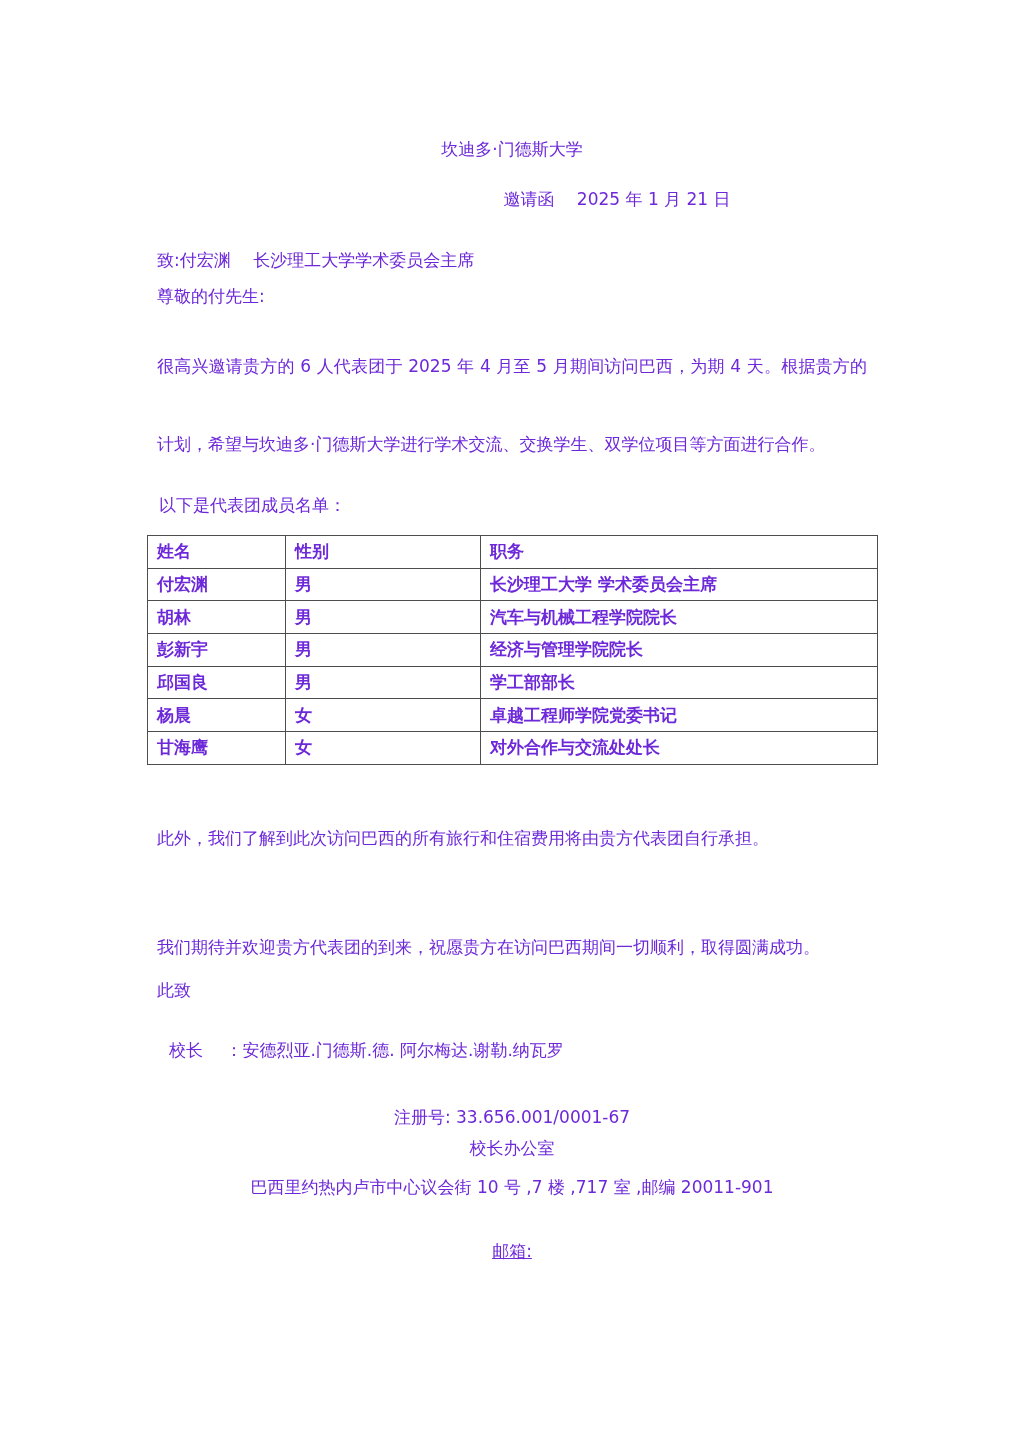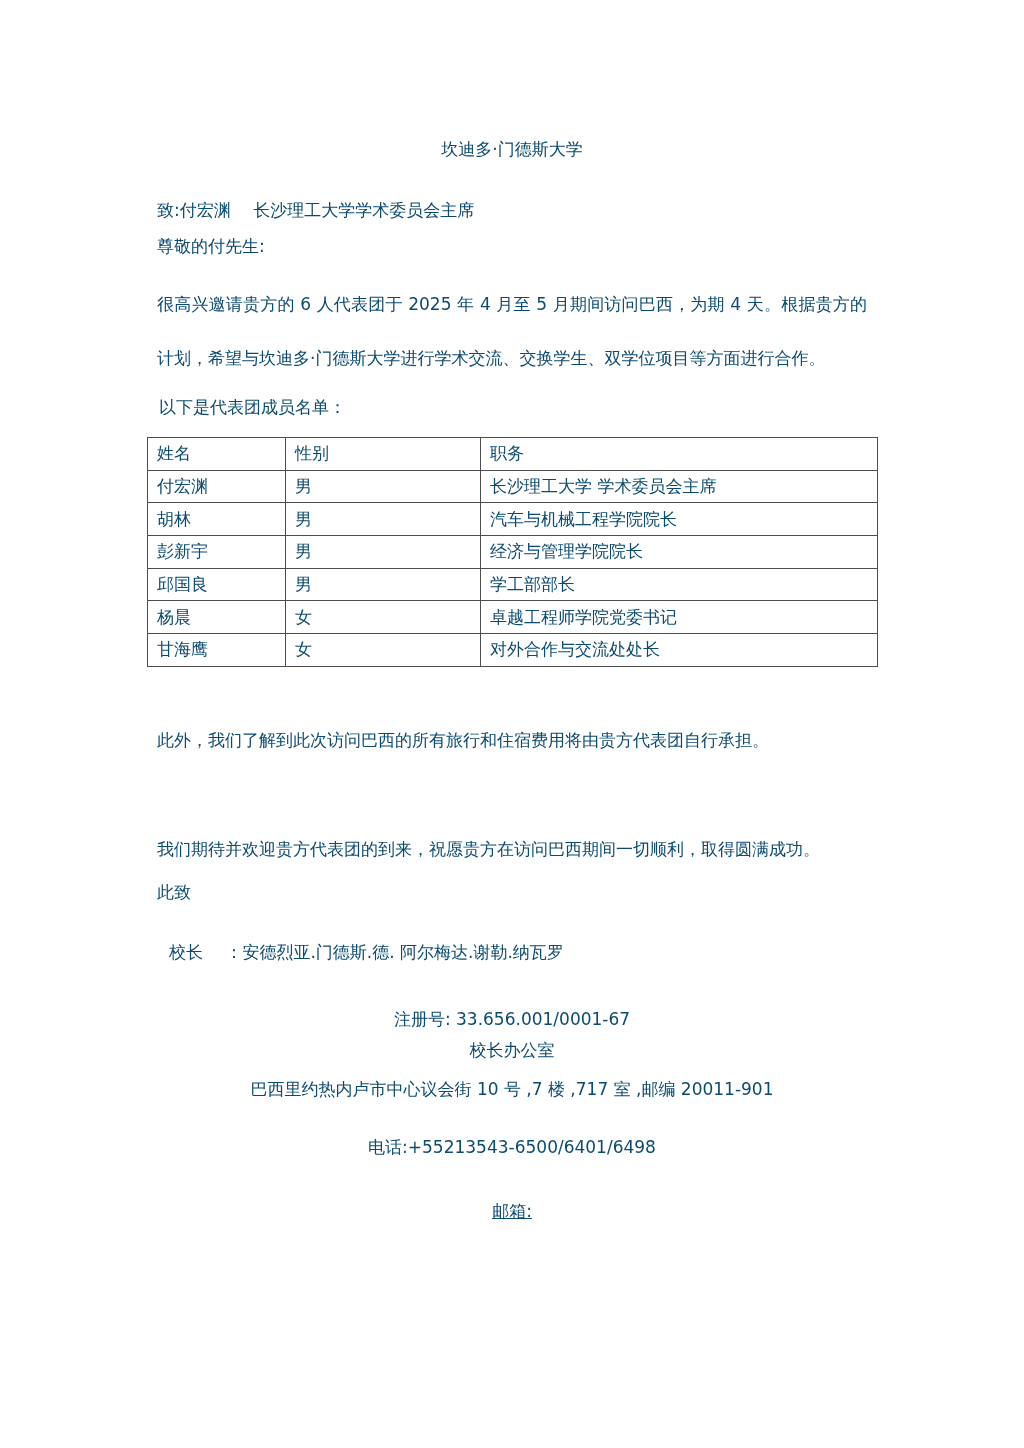"坎迪多·门德斯大学" .page { color: #0c4a6e -> #6d28d9 }
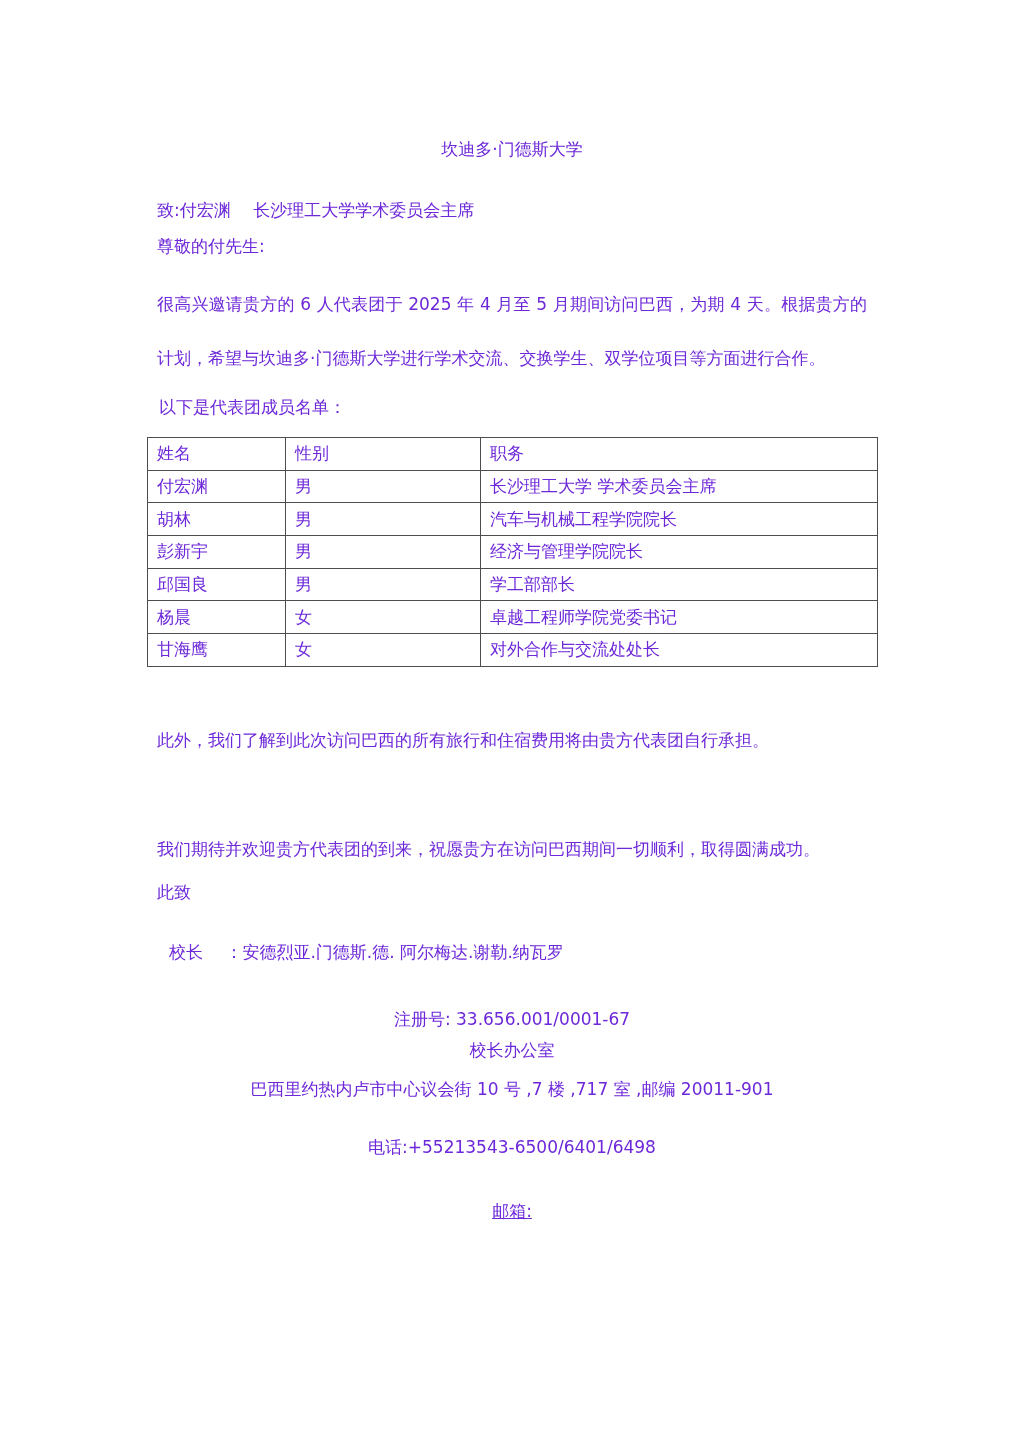"邀请函 2025 年 1 月" p.line { html: none -> <p>邀请函 2025 年 1 月 21 日</p> }
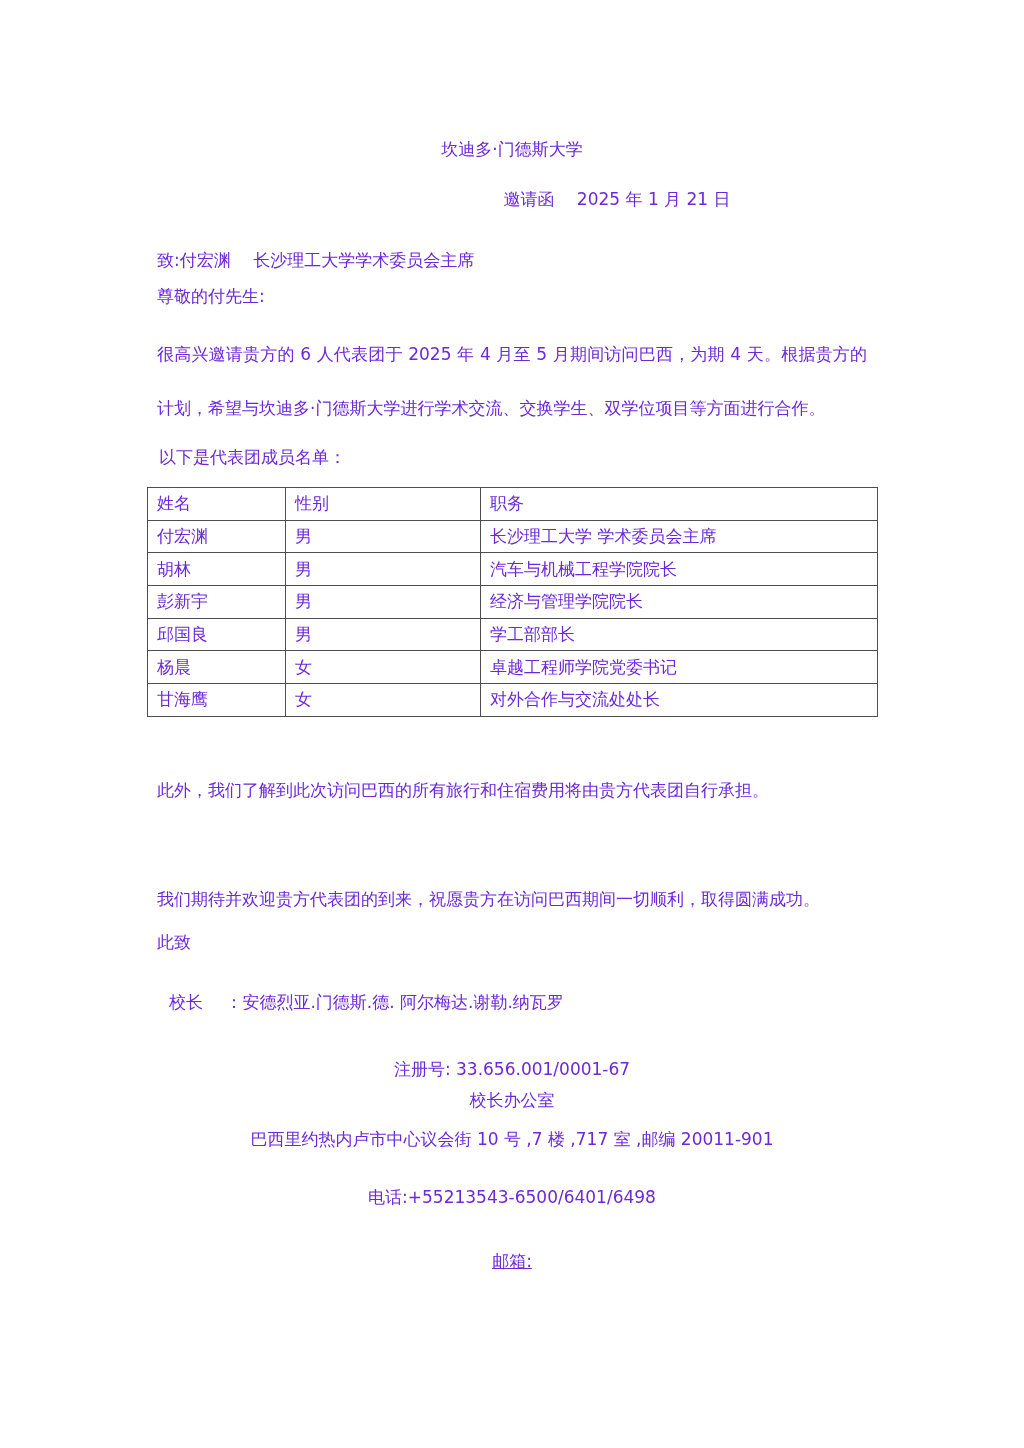"很高兴邀请贵方的 6 人代表团于 2025 年" .body-para { line-height: 54px -> 78px }
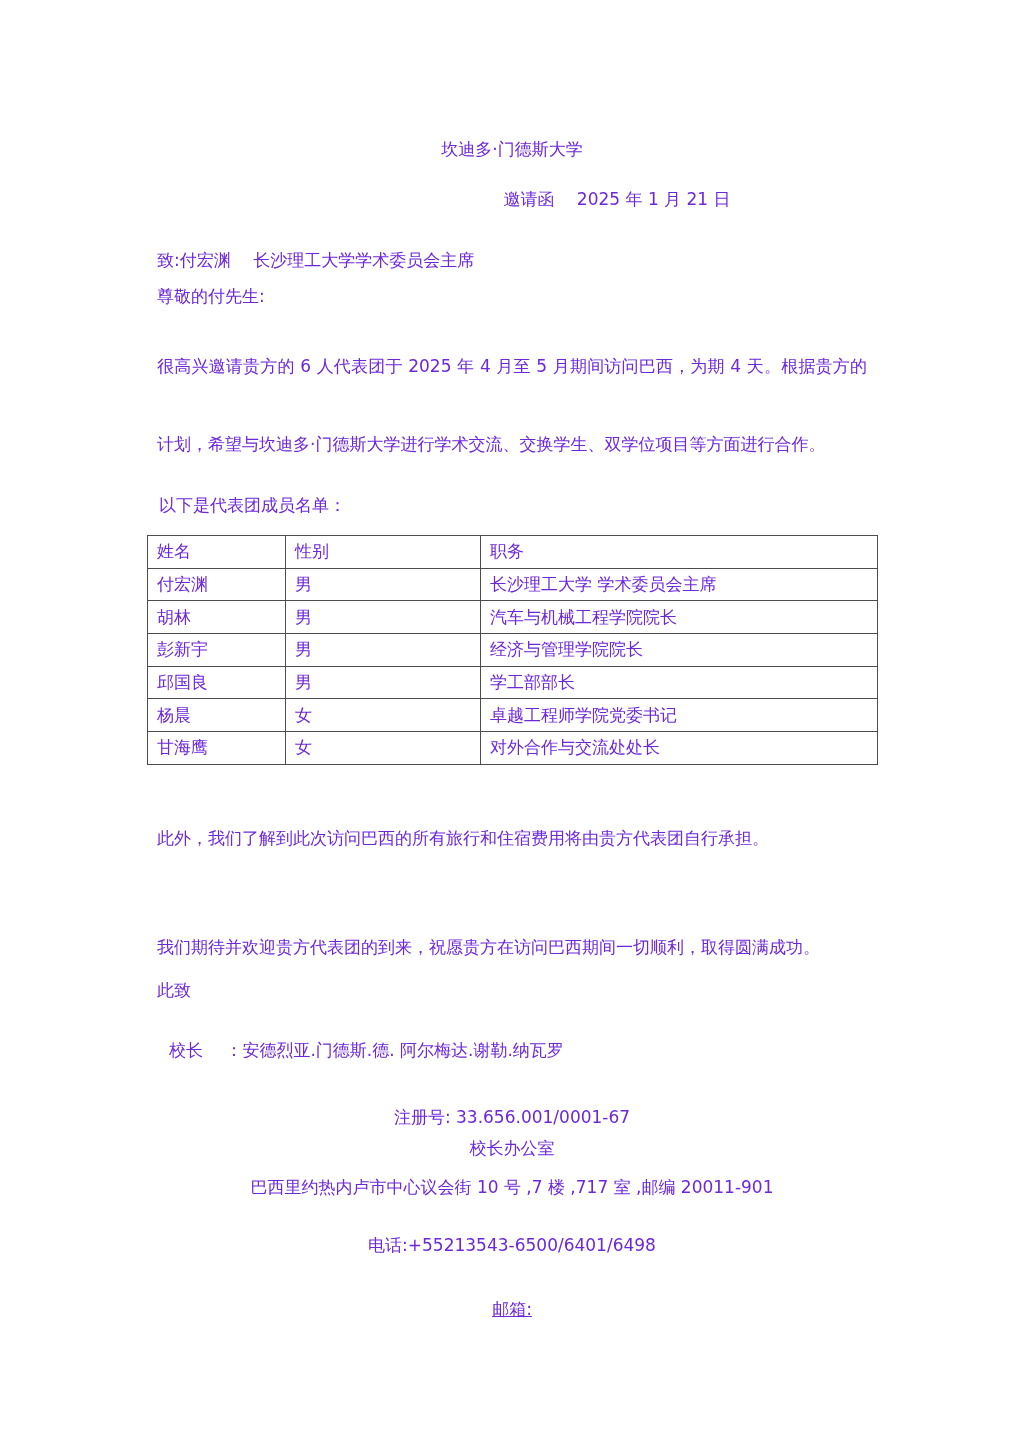"姓名" table.members th, table.members td { font-weight: 400 -> 700 }
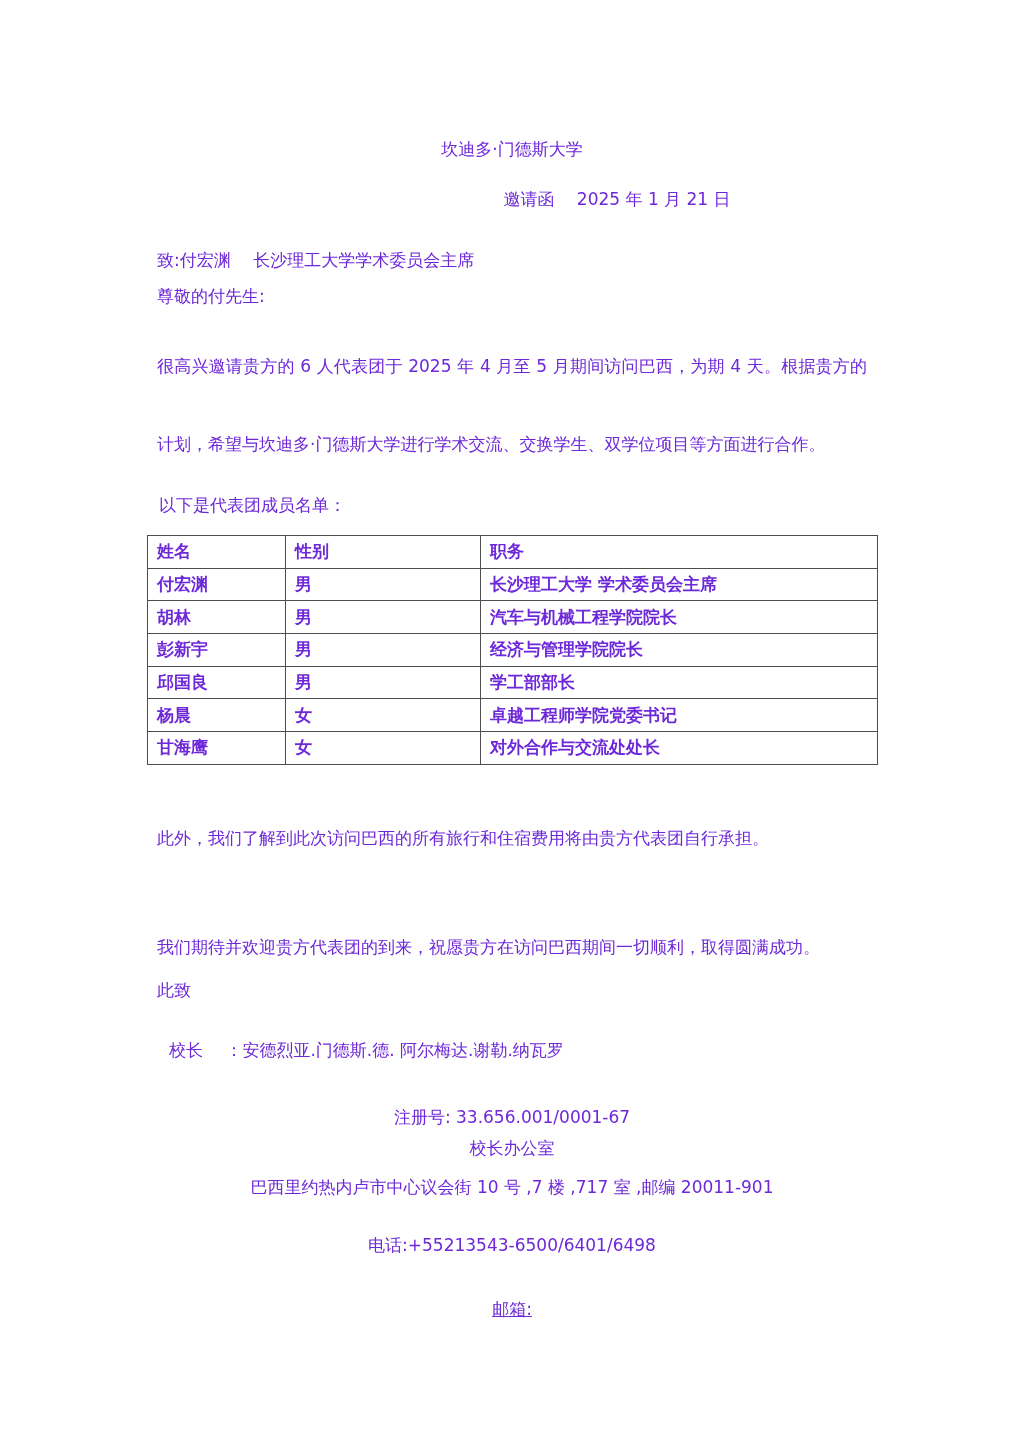"电话:+55213543-6500/6401/6498" p.line { html: <p>电话:+55213543-6500/6401/6498</p> -> none }
